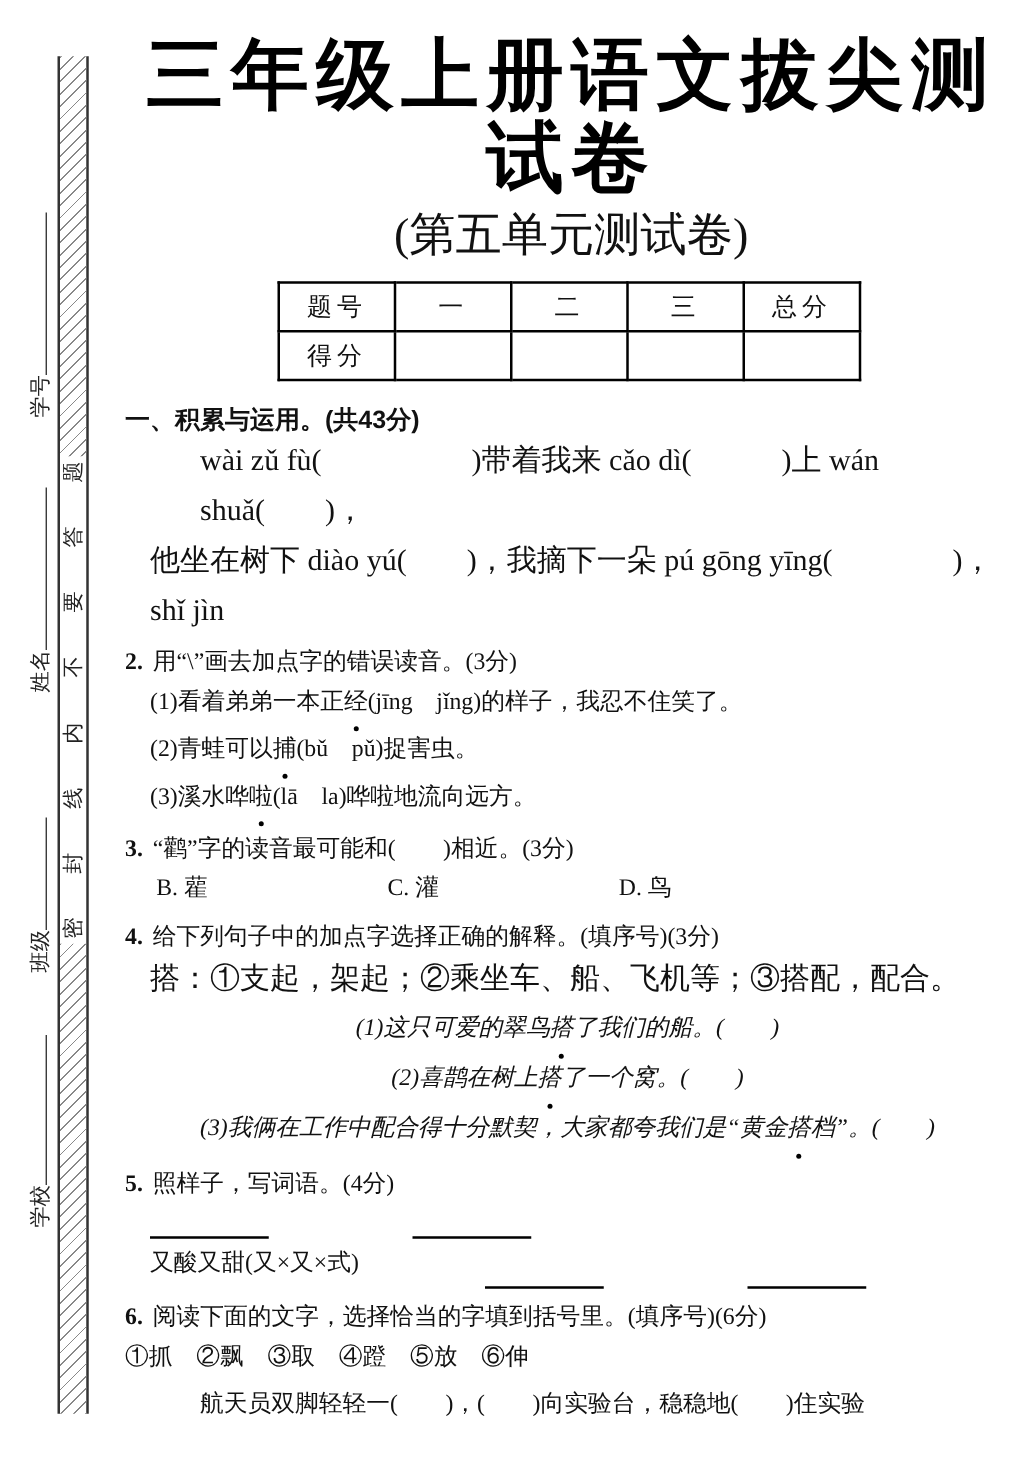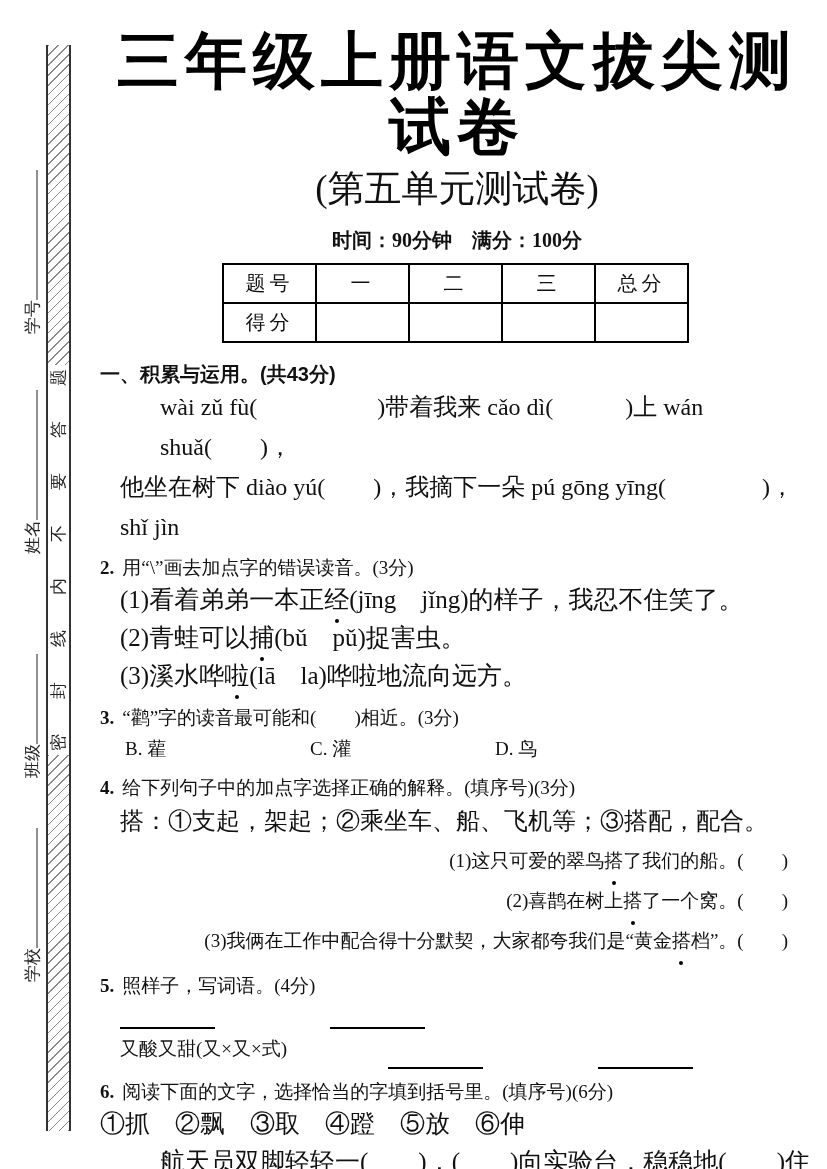"时间：90分钟 满分：100分" div.meta { html: <div>时间：90分钟 满分：100分</div> -> none }
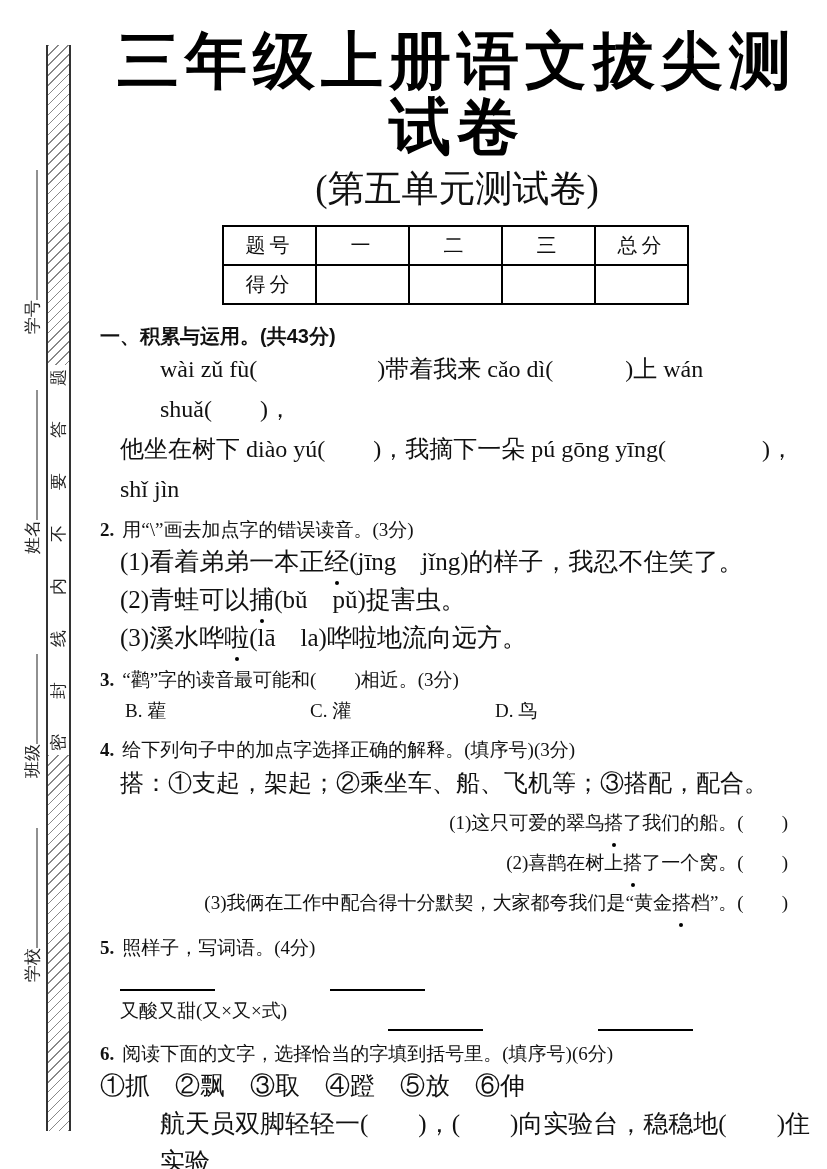"(1)看着弟弟一本正经(jīng jǐng)的样子，我忍不住笑了。" .ln38 { font-size: 25px -> 19px }
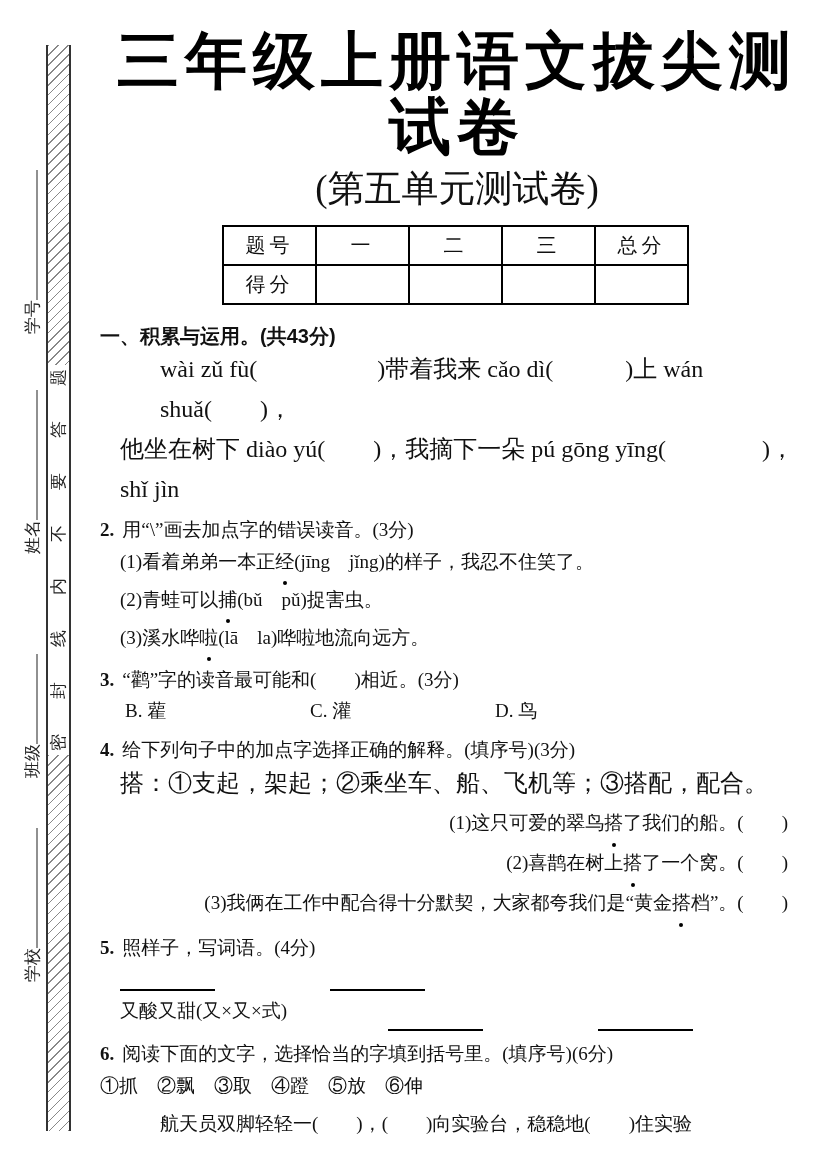"(1)这只可爱的翠鸟搭了我们的船。" .q4-item { font-style: none -> italic; justify-content: flex-end -> center }
